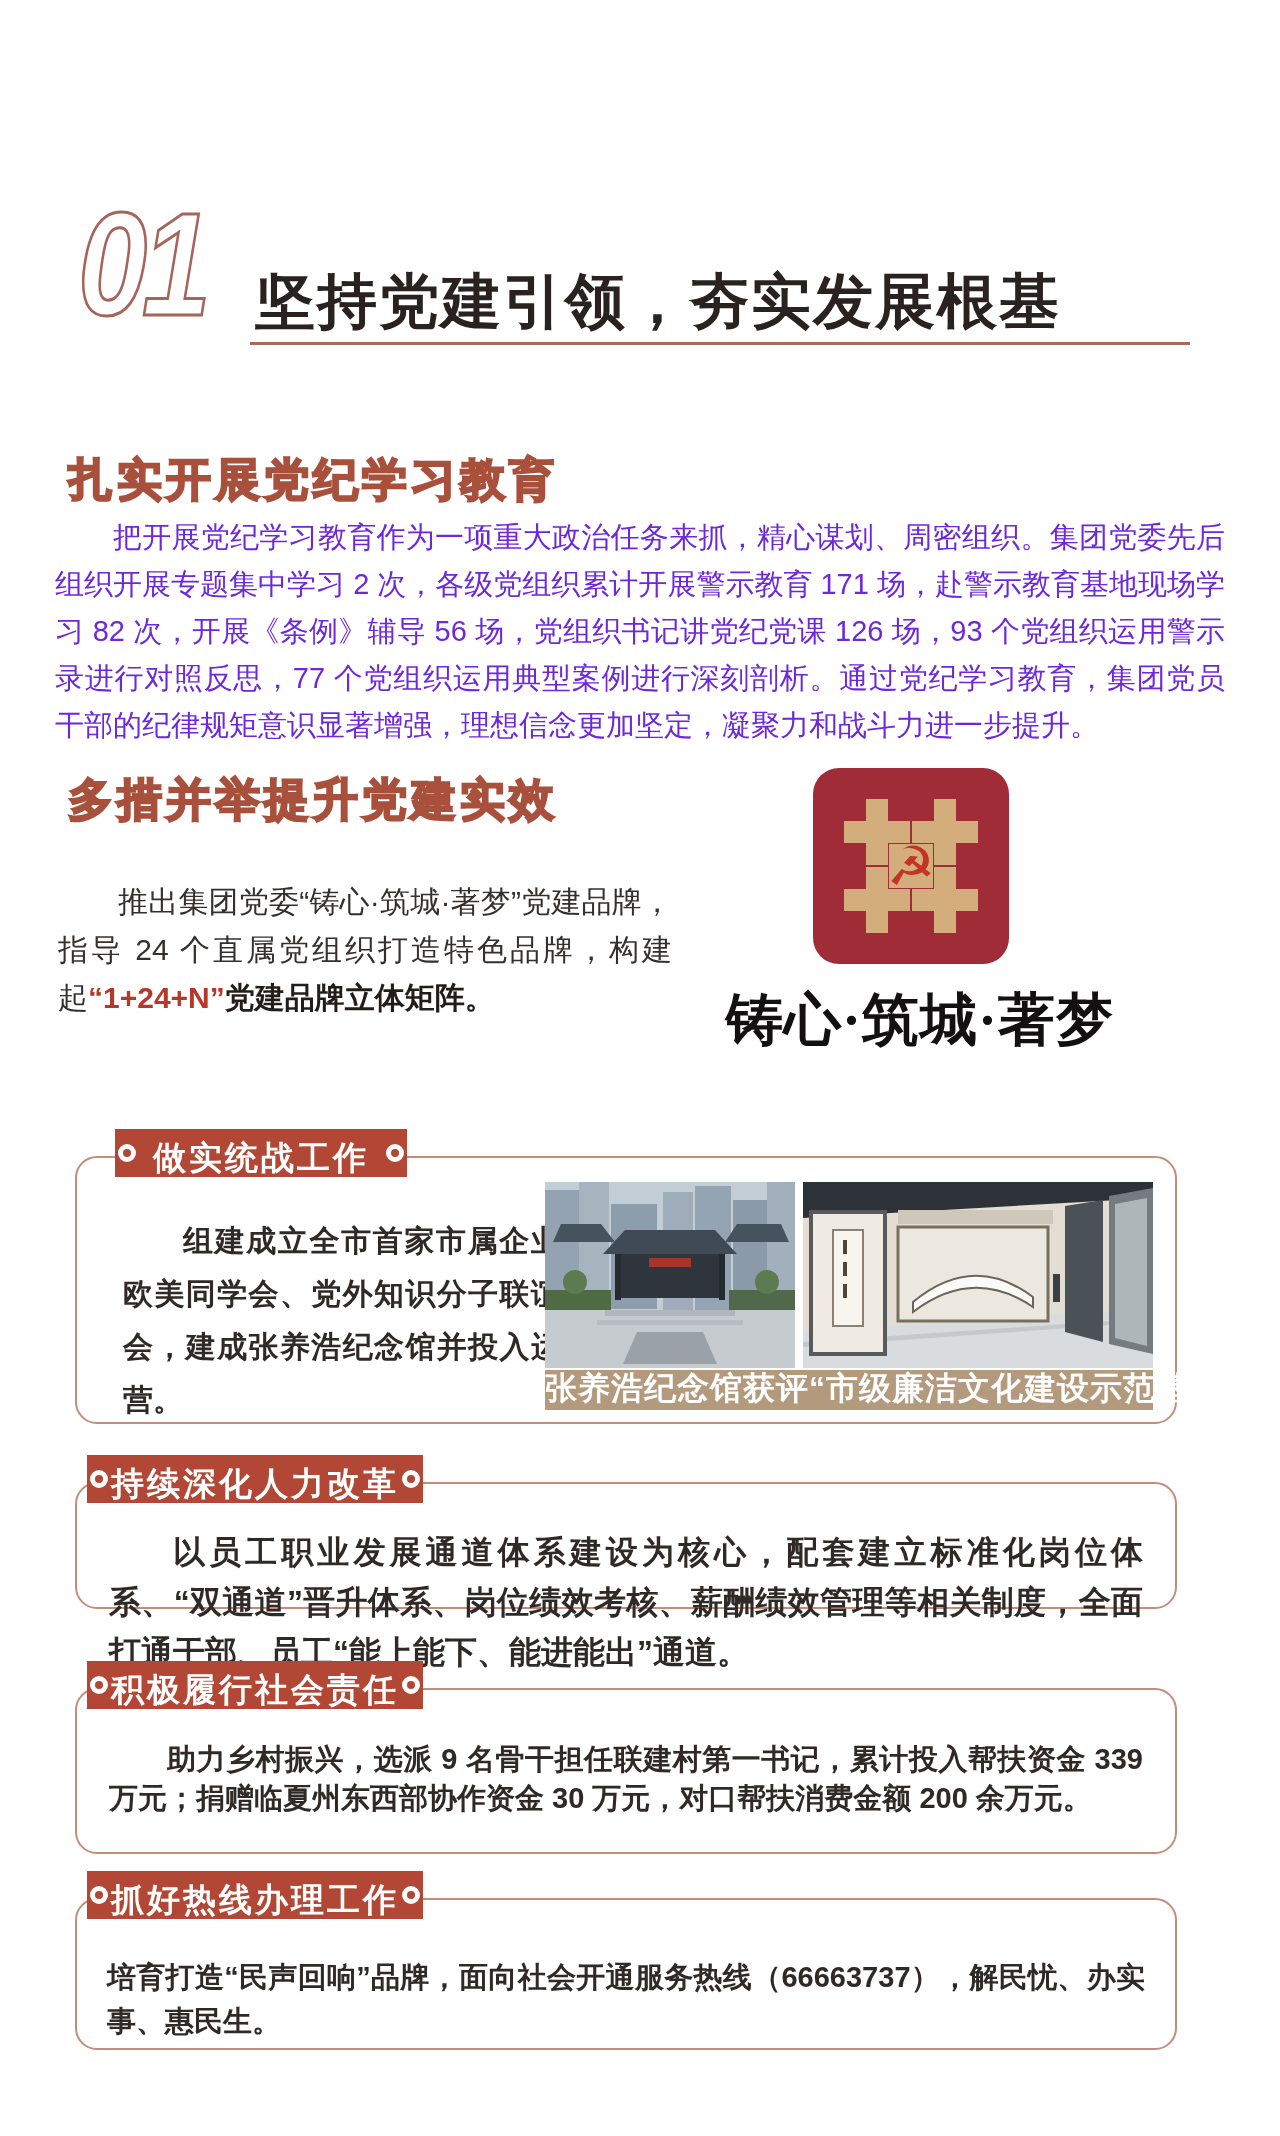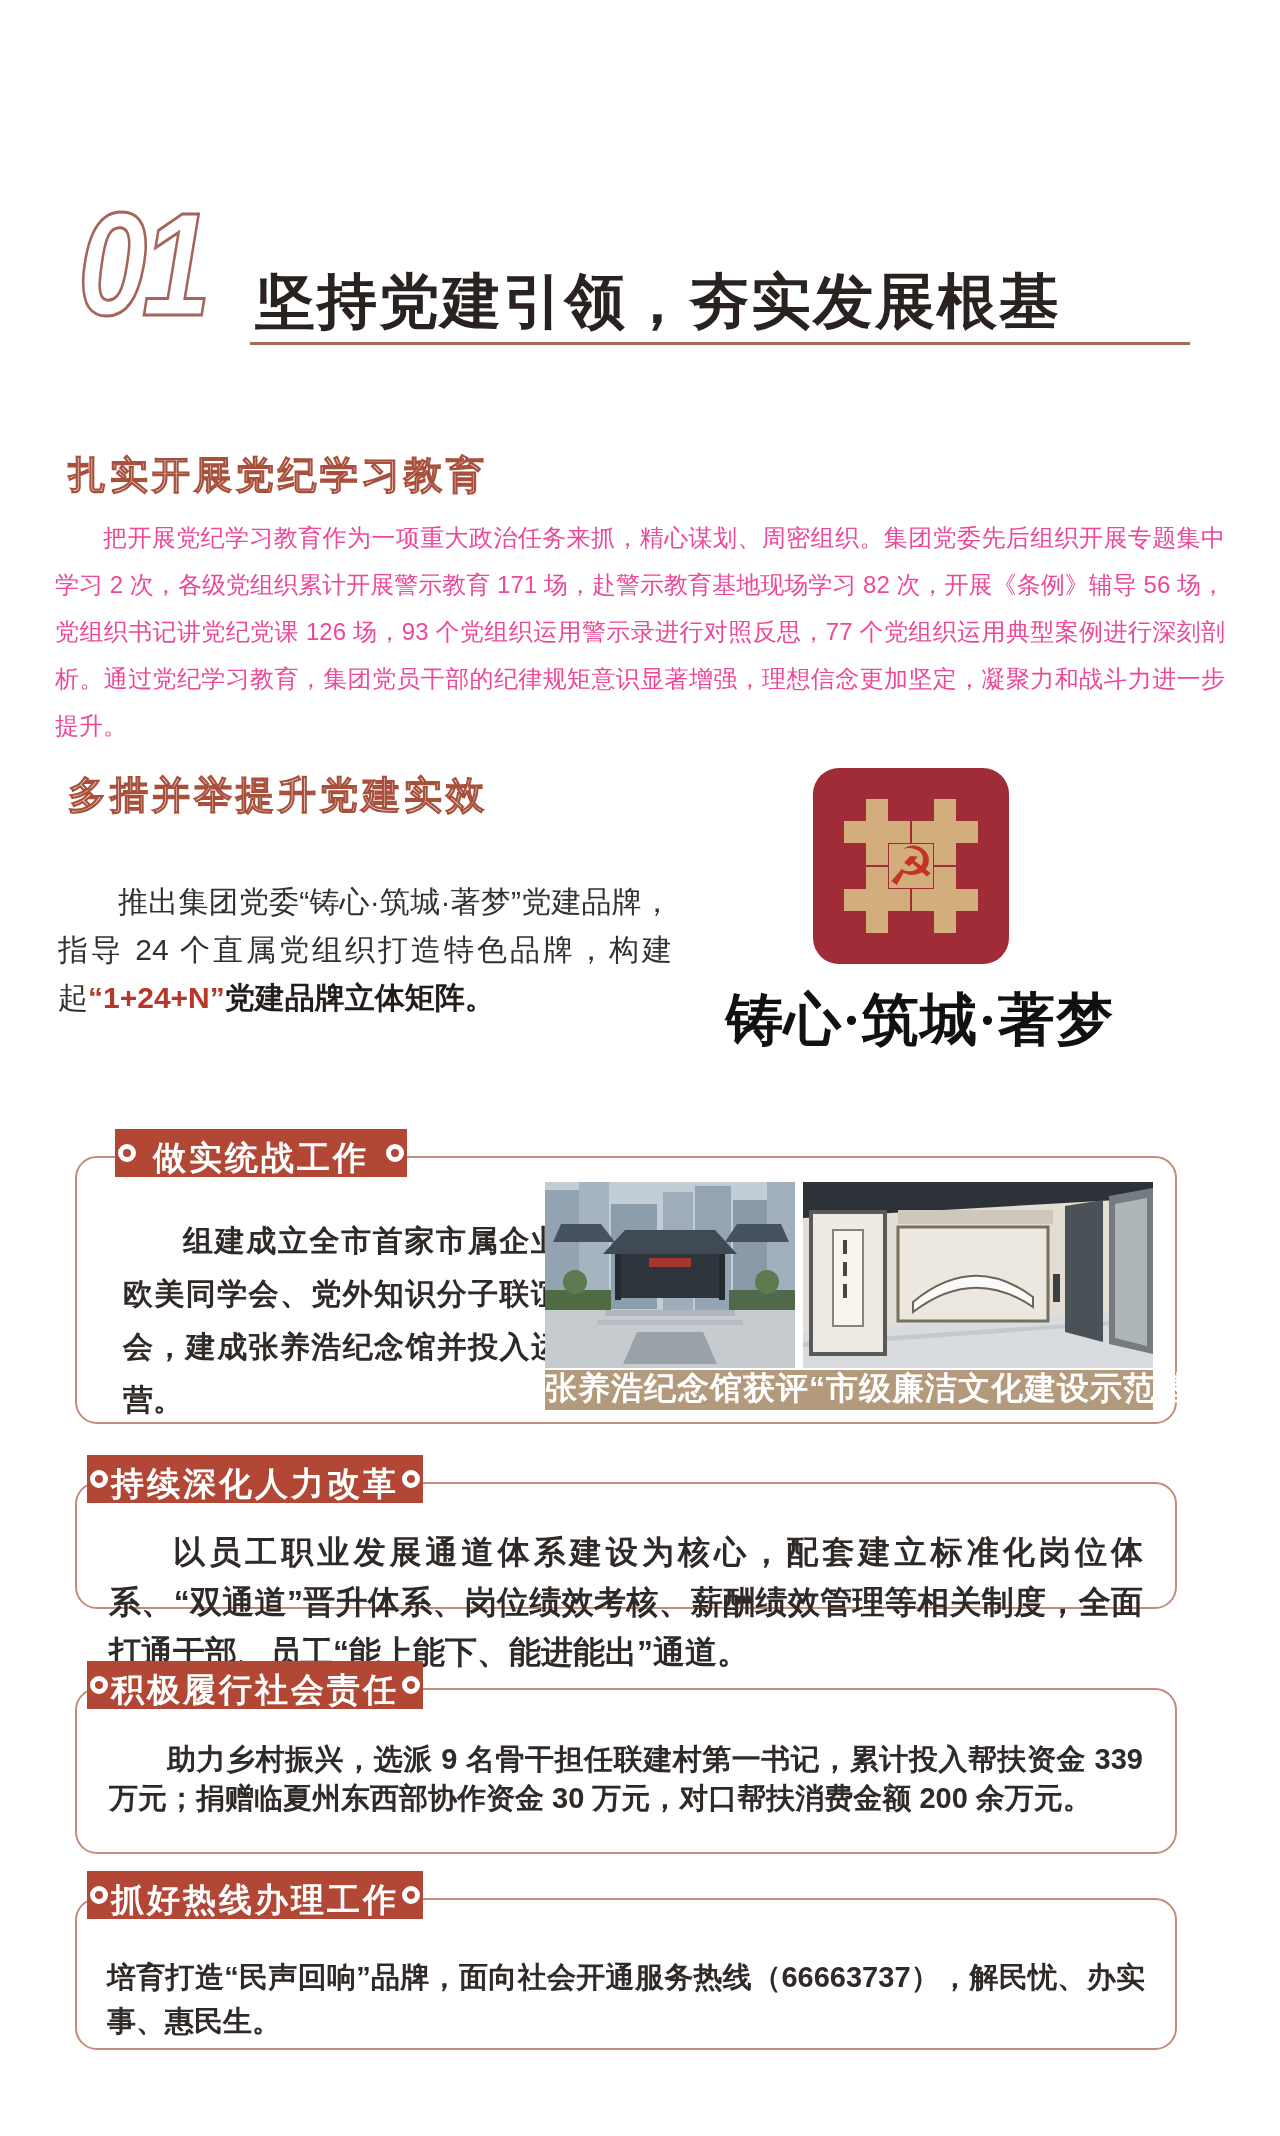"扎实开展党纪学习教育" .outline-heading { font-size: 38px -> 45px; font-weight: 400 -> 700 }
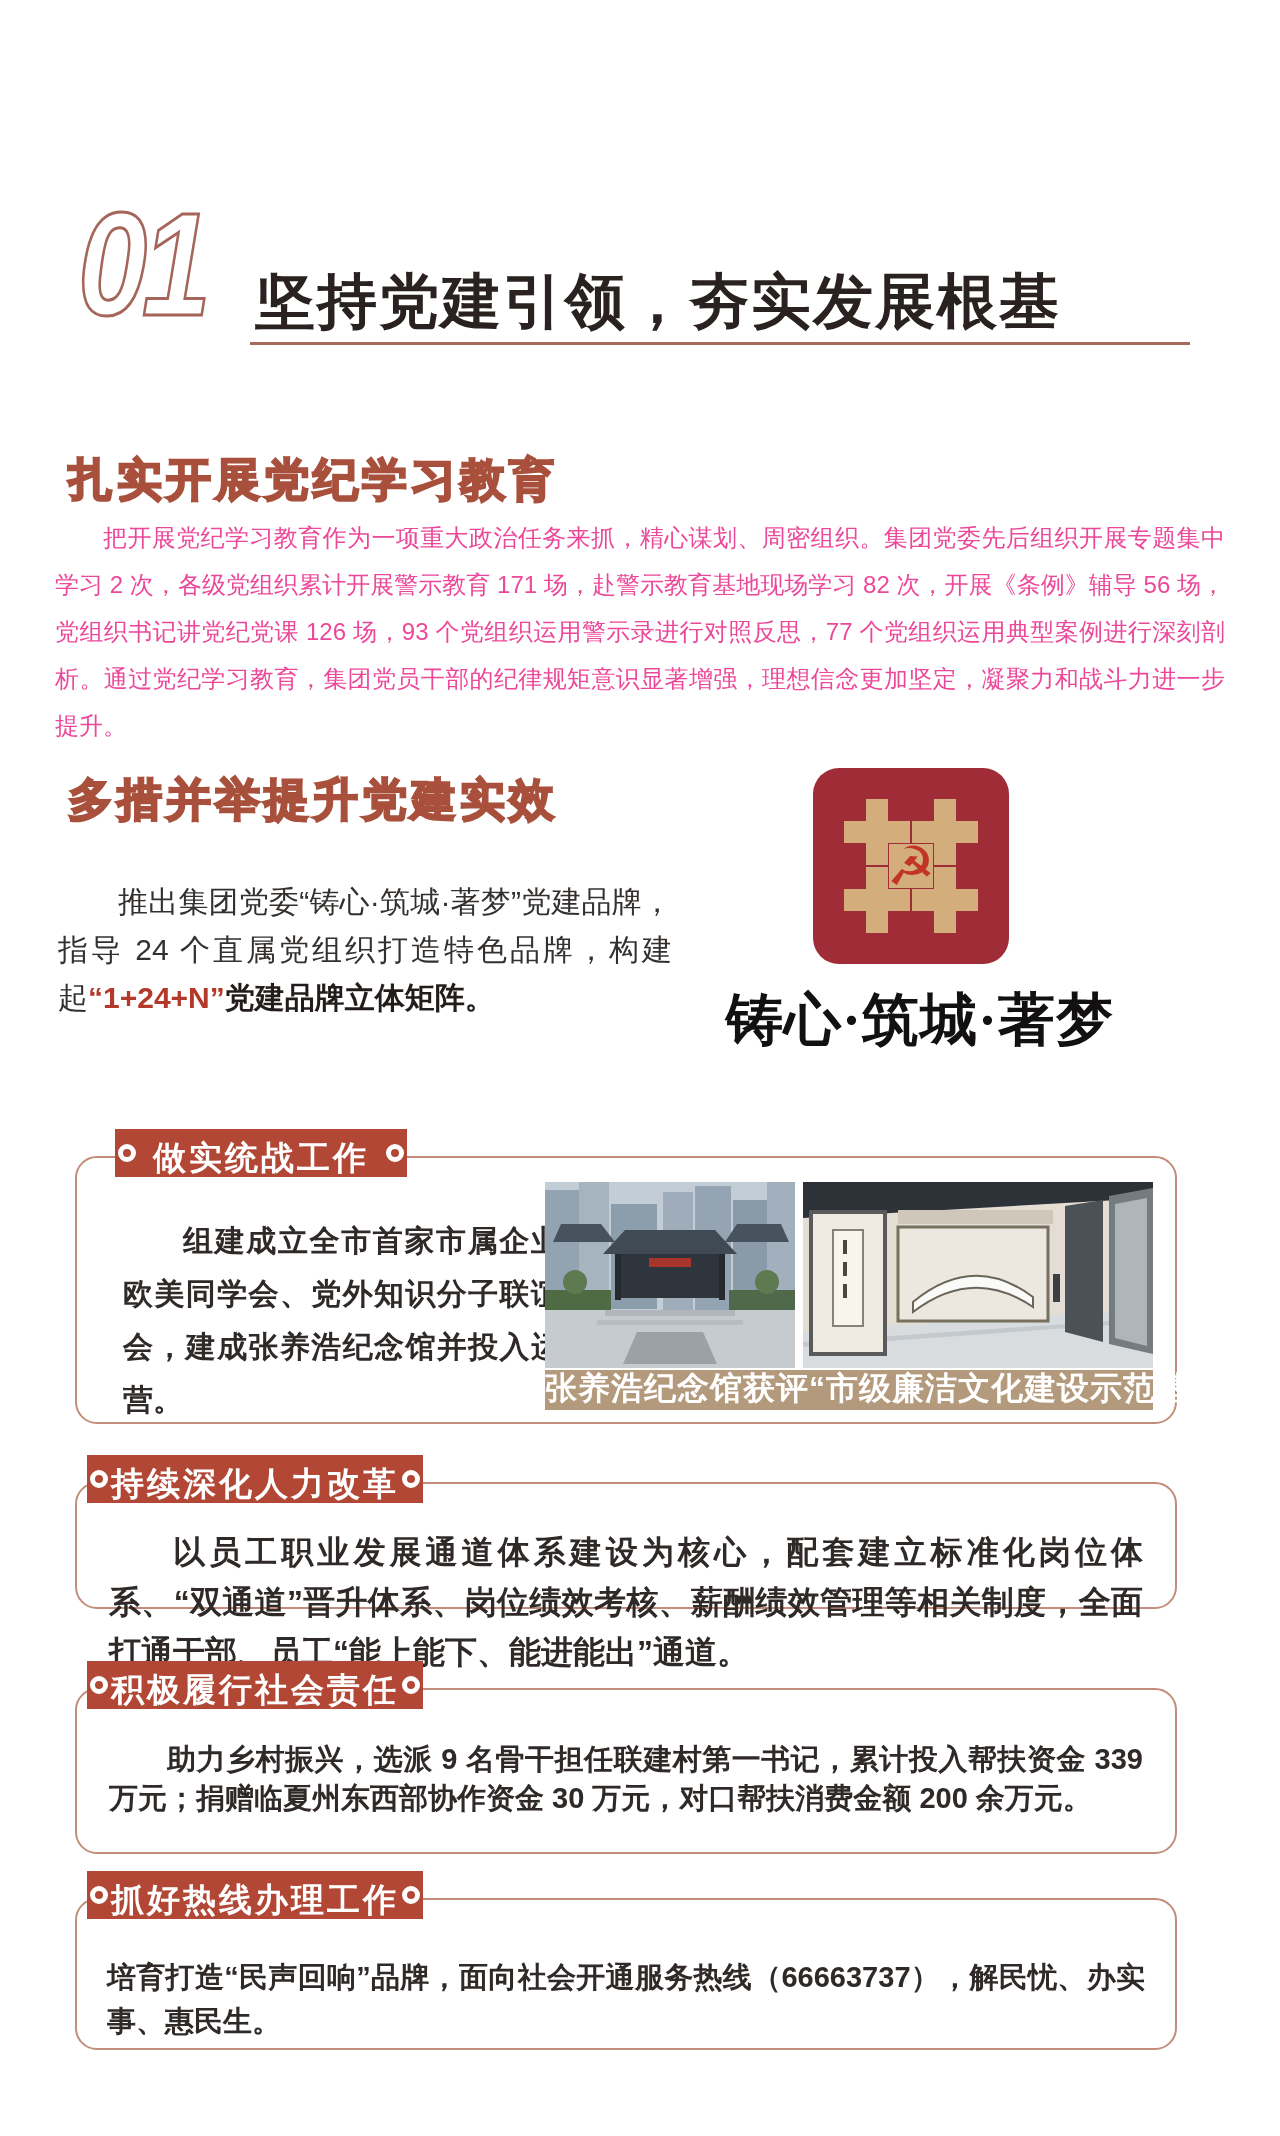"把开展党纪学习教育作为一项重大政治任务来抓，精心谋划、周密组织。集团党委先后组织" .para-discipline { color: #ec4899 -> #6d28d9; font-size: 24px -> 29px }
